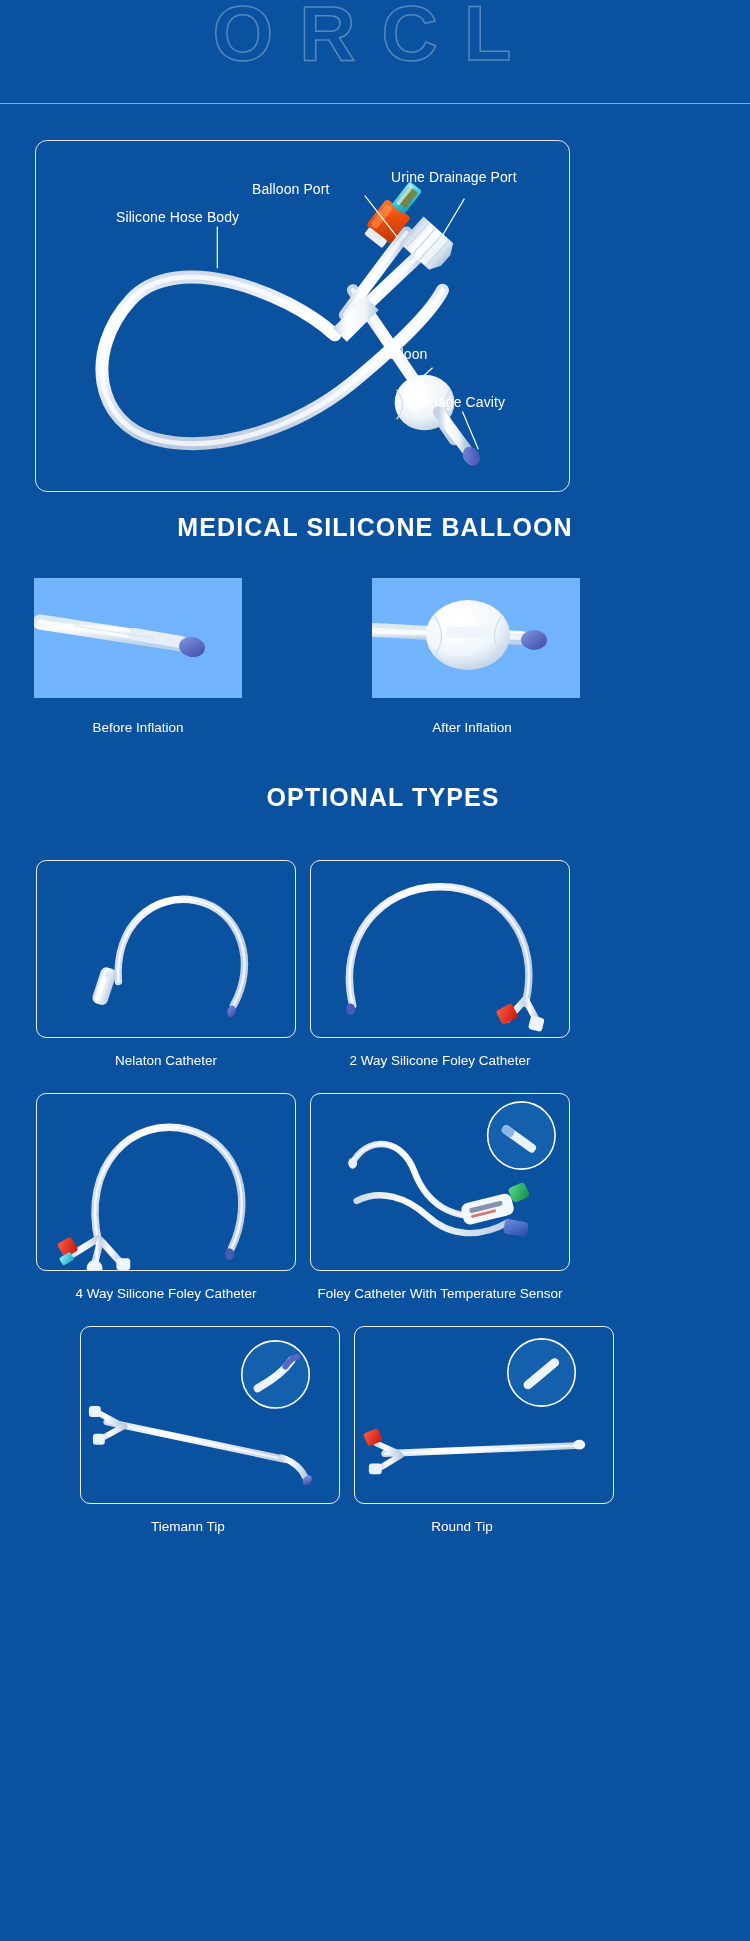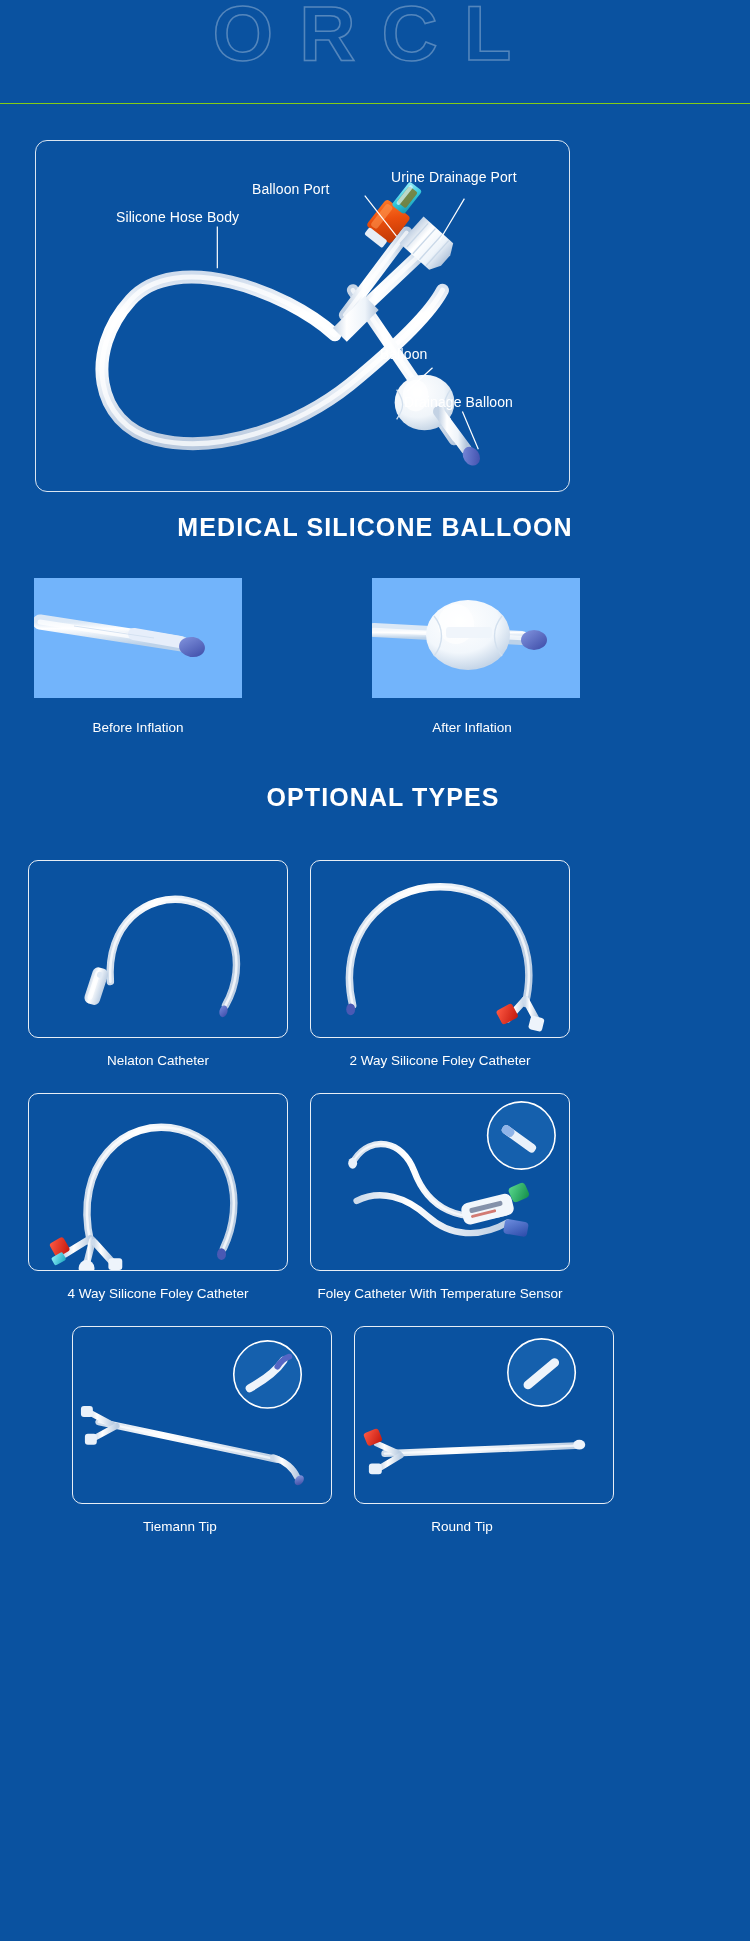"Drainage Balloon" span.callout { text: Balloon -> Cavity }
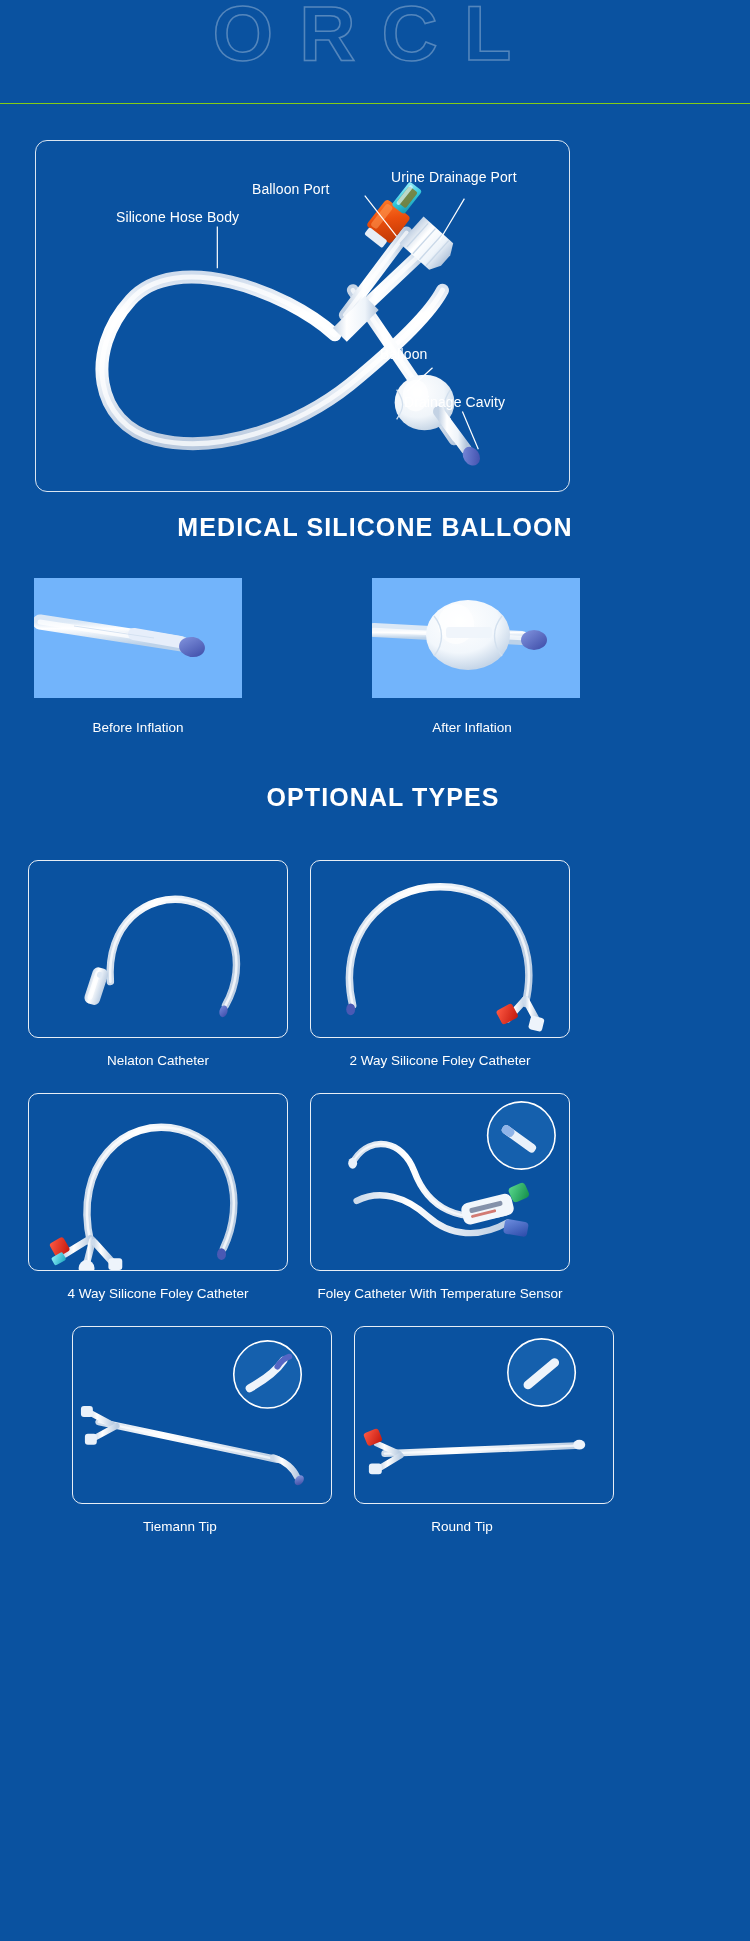"Nelaton Catheter" .col-l { left: 28px -> 36px }
